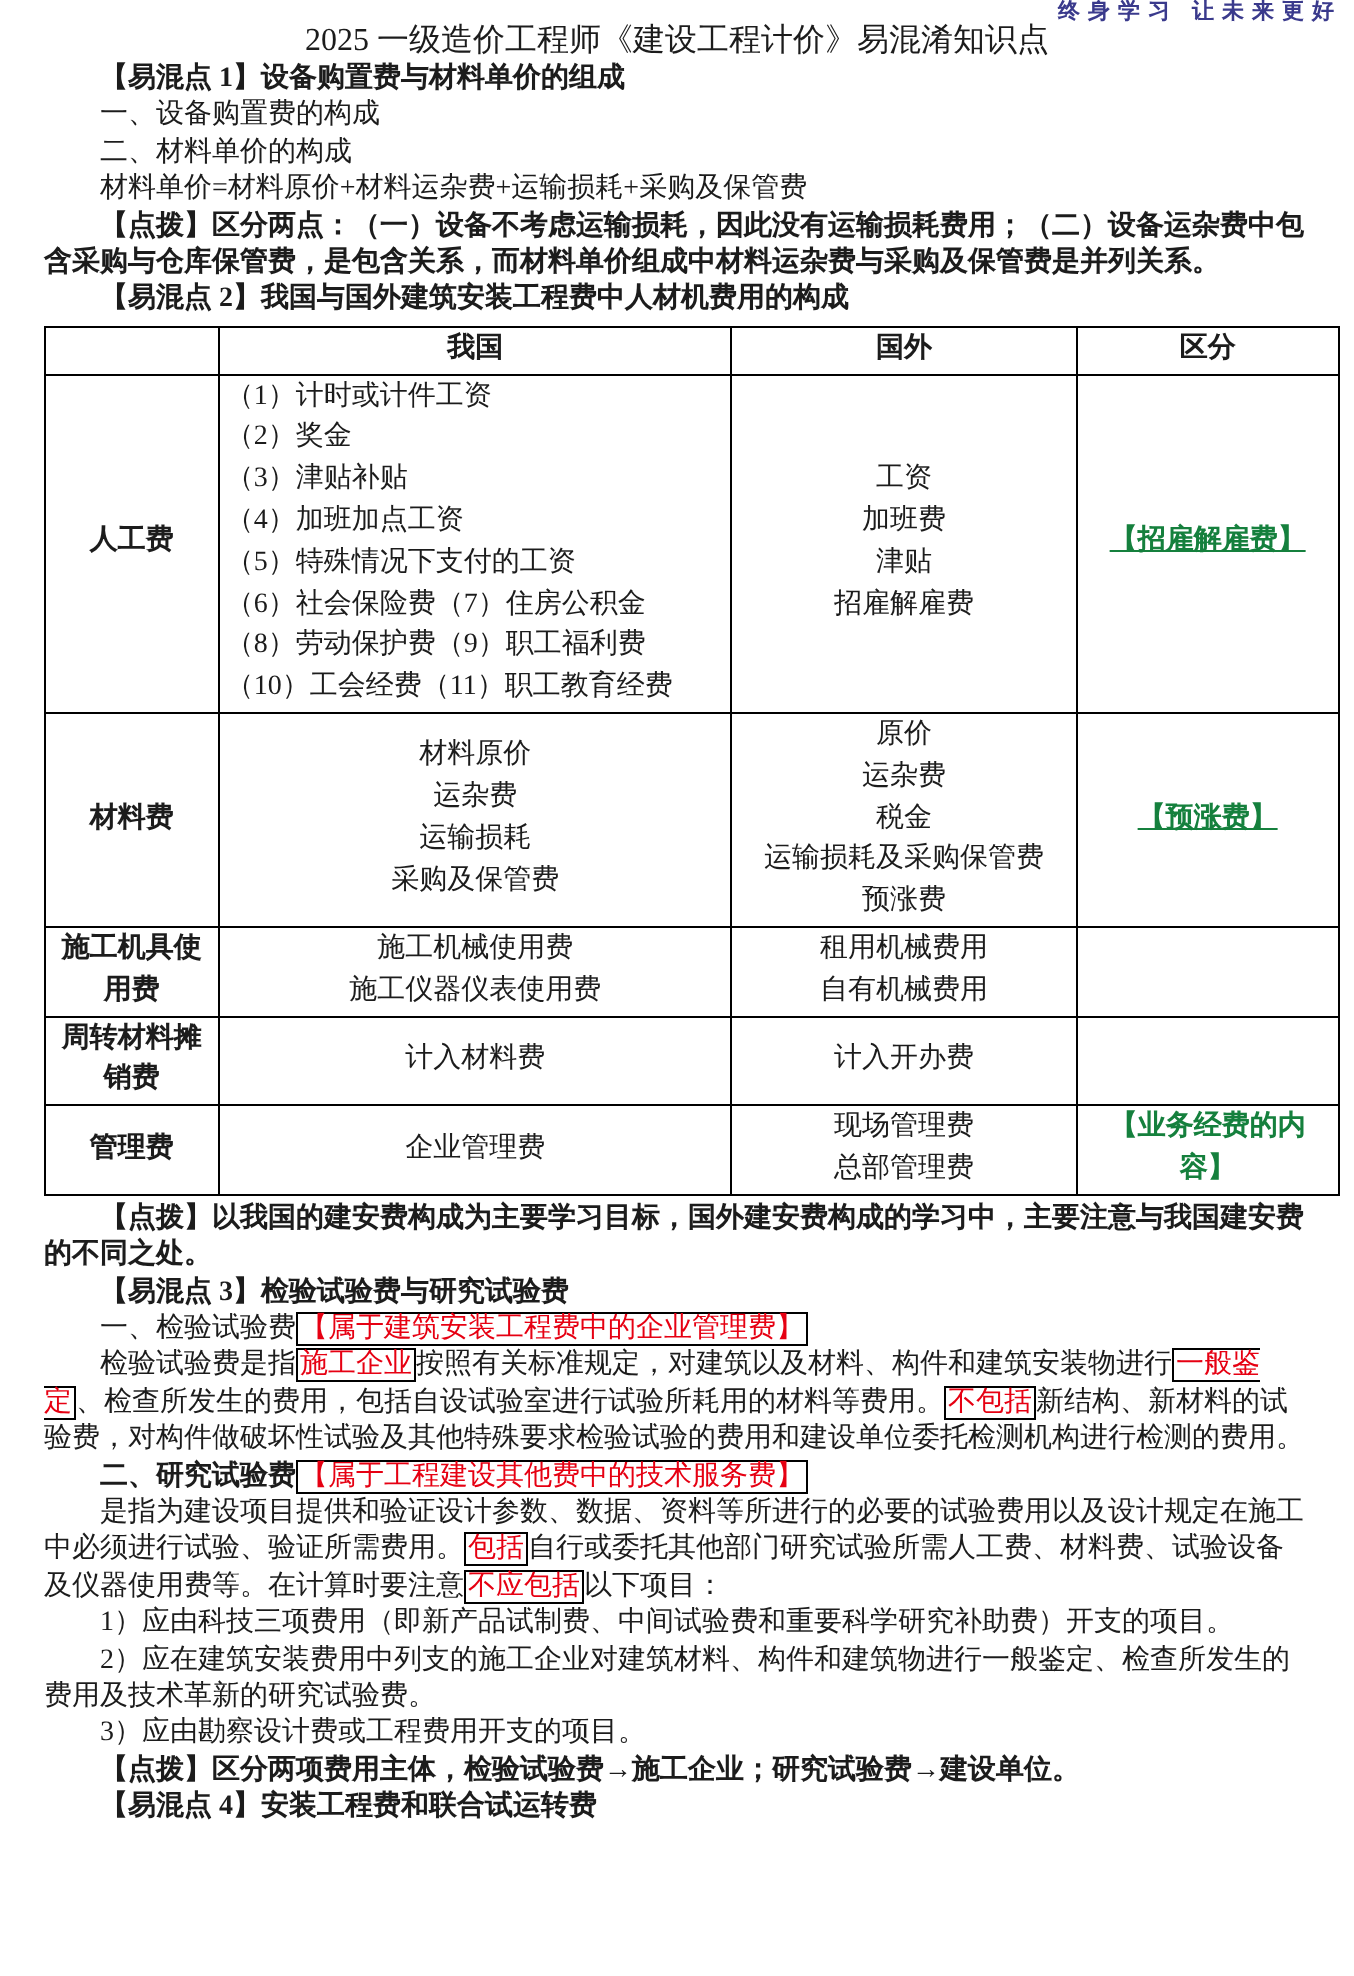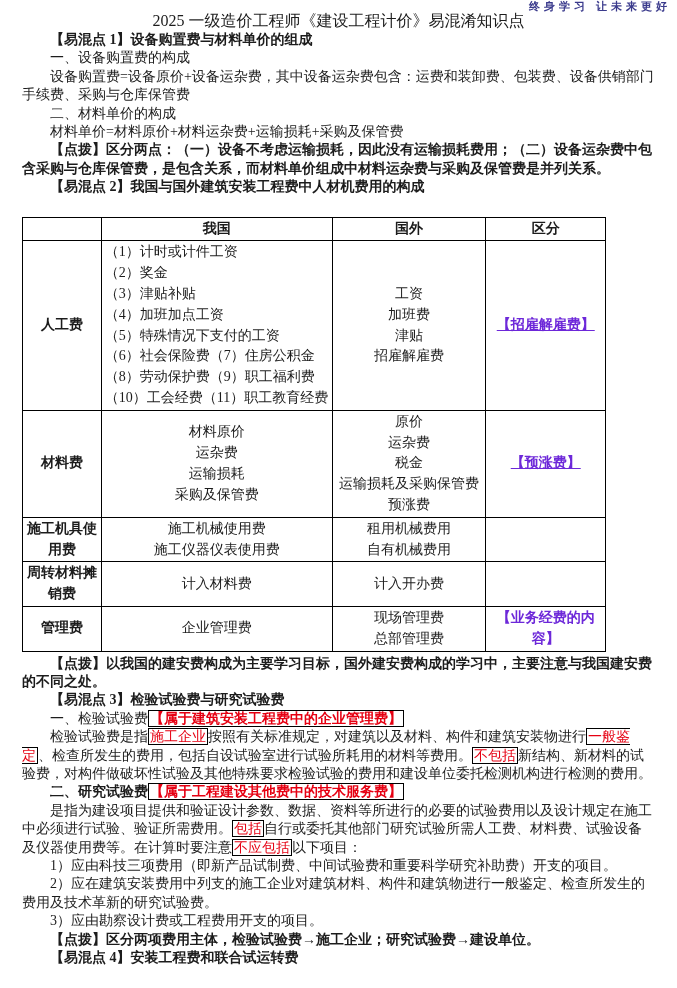"设备购置费=设备原价+设备运杂费，其中设备运杂费包含：运费和装卸费、包装费、设备" p { html: <p>设备购置费=设备原价+设备运杂费，其中设备运杂费包含：运费和装卸费、包装费、设备供销部门手续费、采购与仓库保管费</p> -> none }
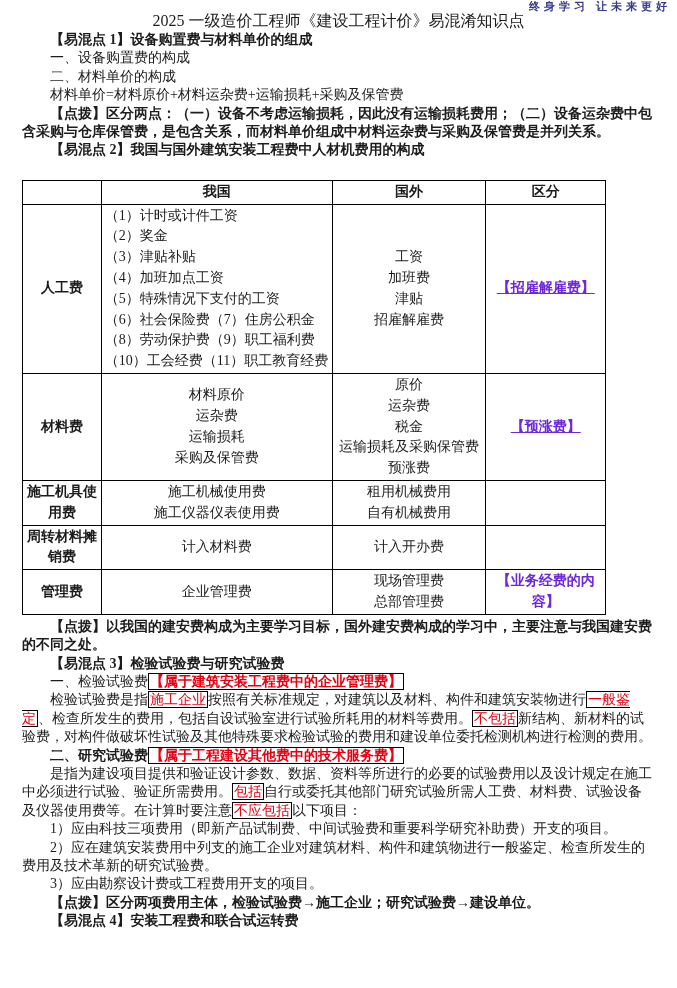"我国" table.cmp { margin: 20px 0 3px 0 -> 3px 0 3px 0; width: 584px -> 648px }
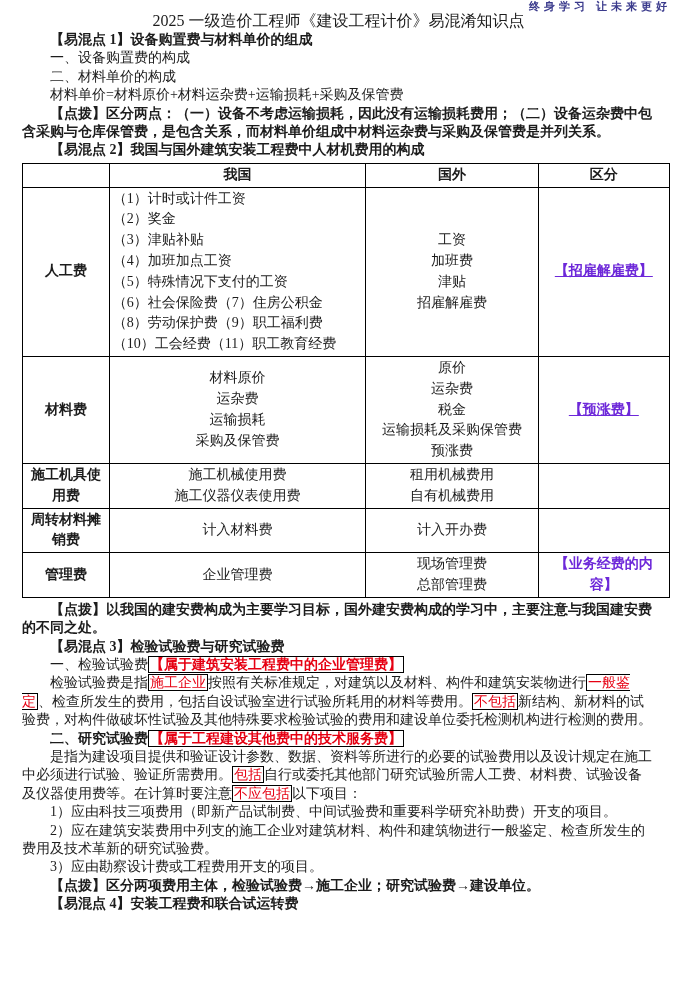"【招雇解雇费】" .diff { color: #6d28d9 -> #15803d }
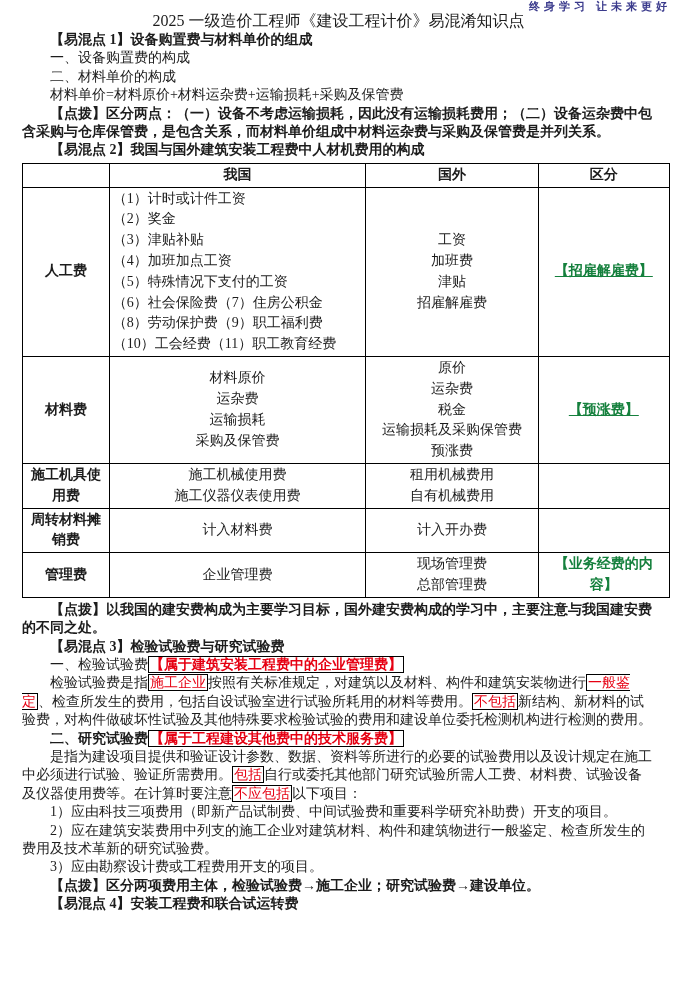"【属于建筑安装工程费中的企业管理费】" .badge { font-weight: bold -> normal }
